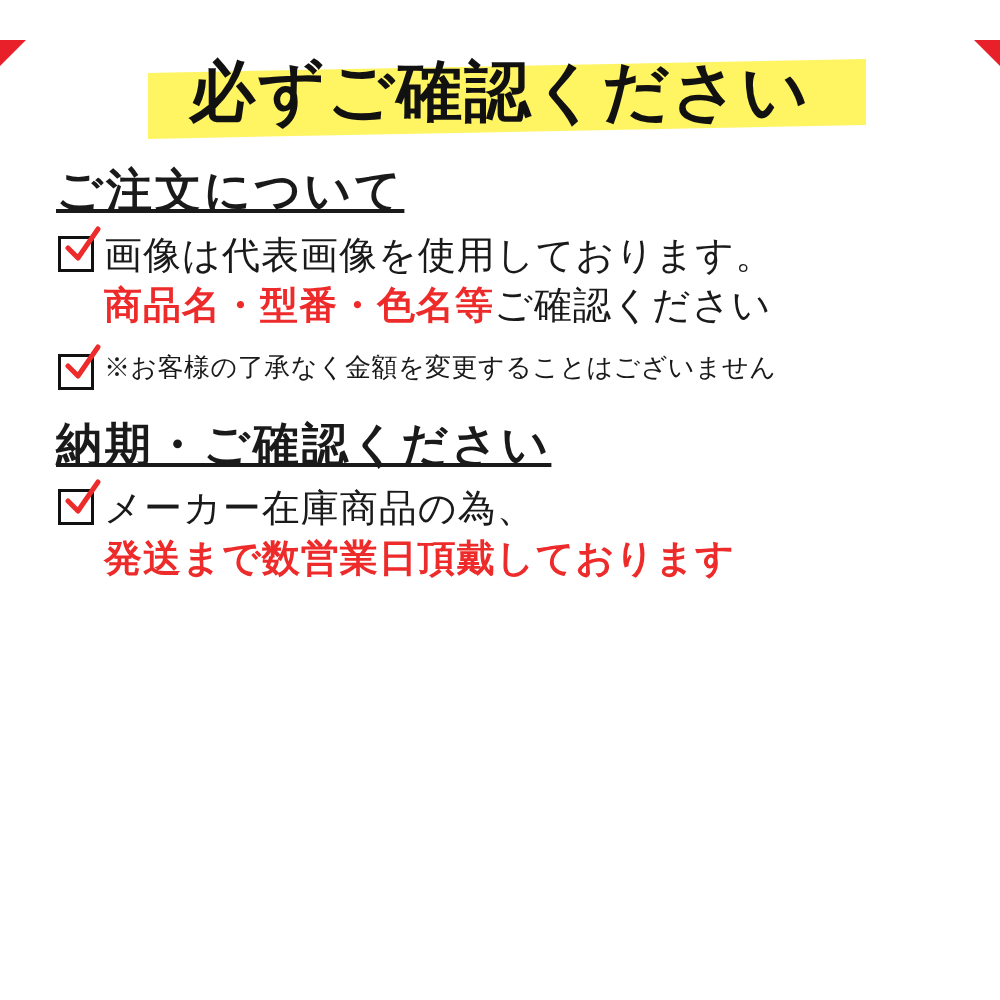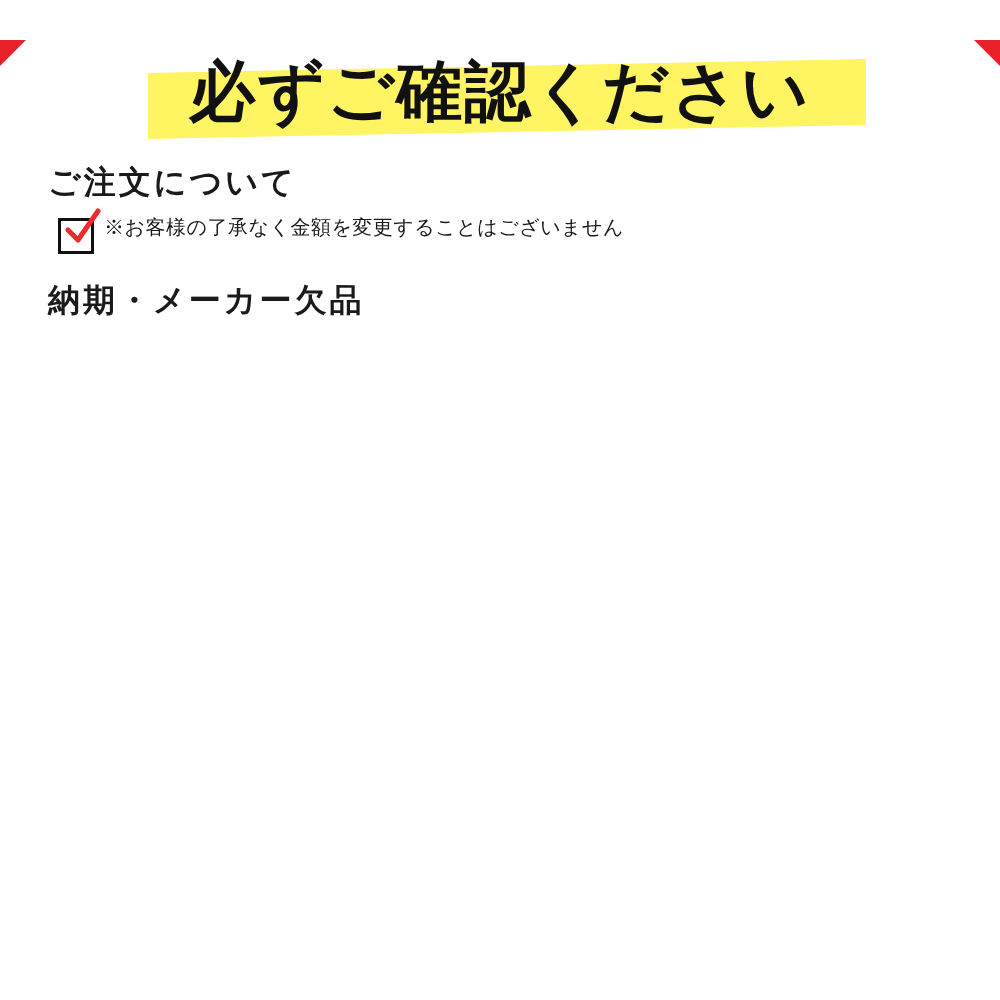"ご注文について" .section-title { font-size: 32px -> 46px; margin: 18px 0 6px 4px -> 18px 0 6px 12px; text-decoration: none -> underline }
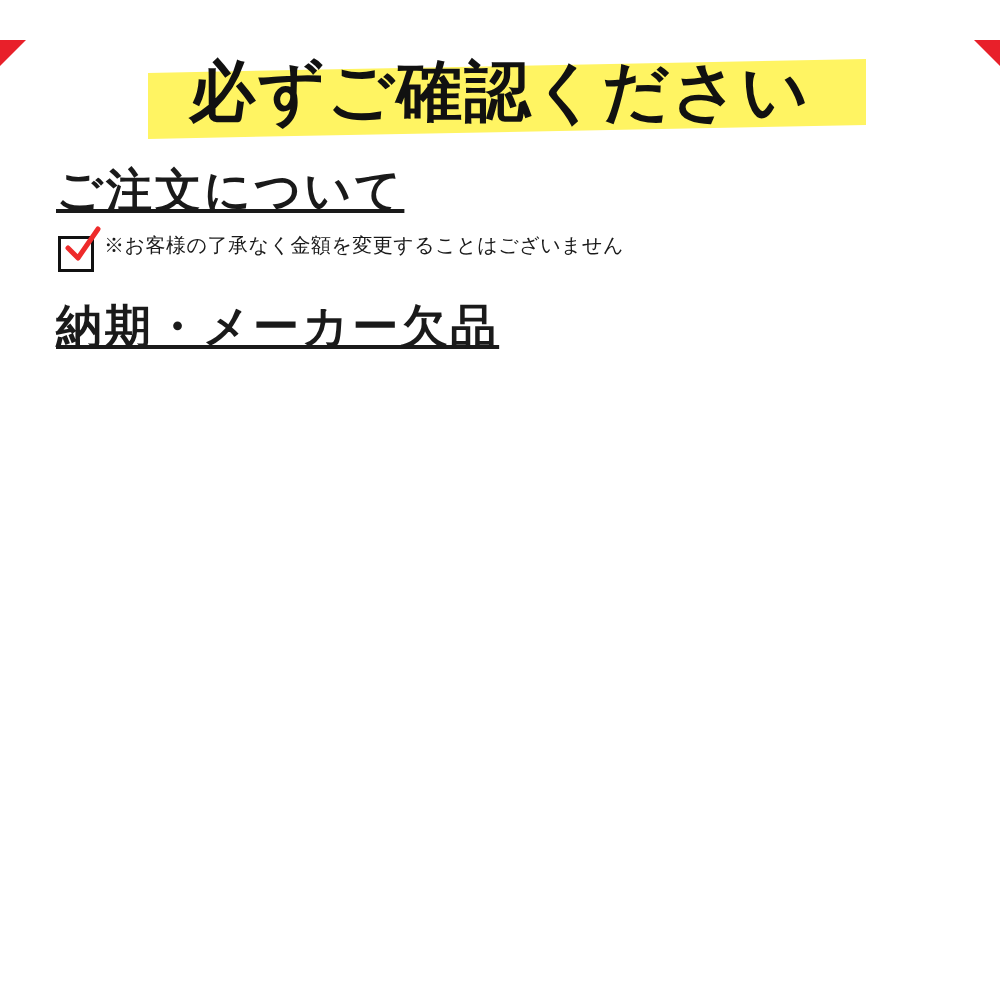"画像は代表画像を使用しております。" div.item { html: none -> <div> <span> <svg> <path></path> </svg> </span> <span> <div>画像は代表画像を使用しております。</div> <div><span>商品名・型番・色名等</span><span>ご確認ください</span></div> </span> </div> }
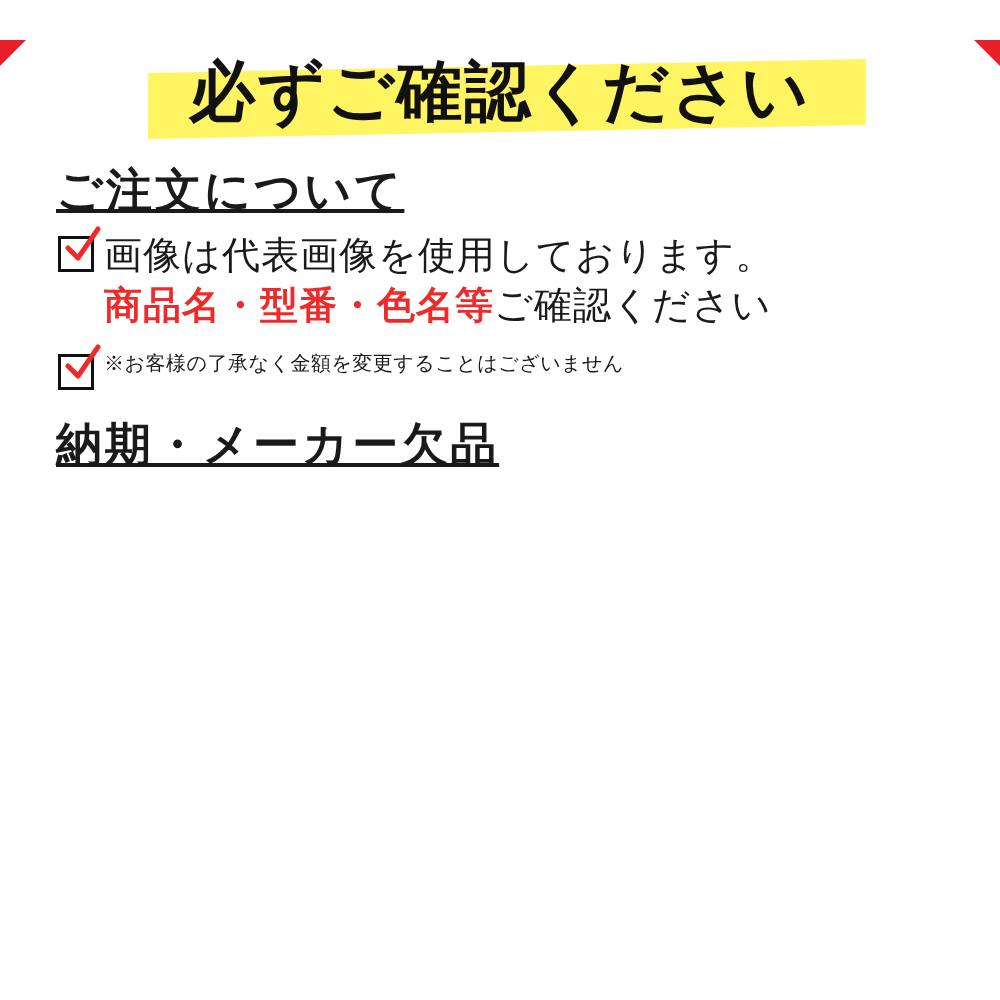"※お客様の了承なく金額を変更することはございません" .note { font-size: 20px -> 26px }
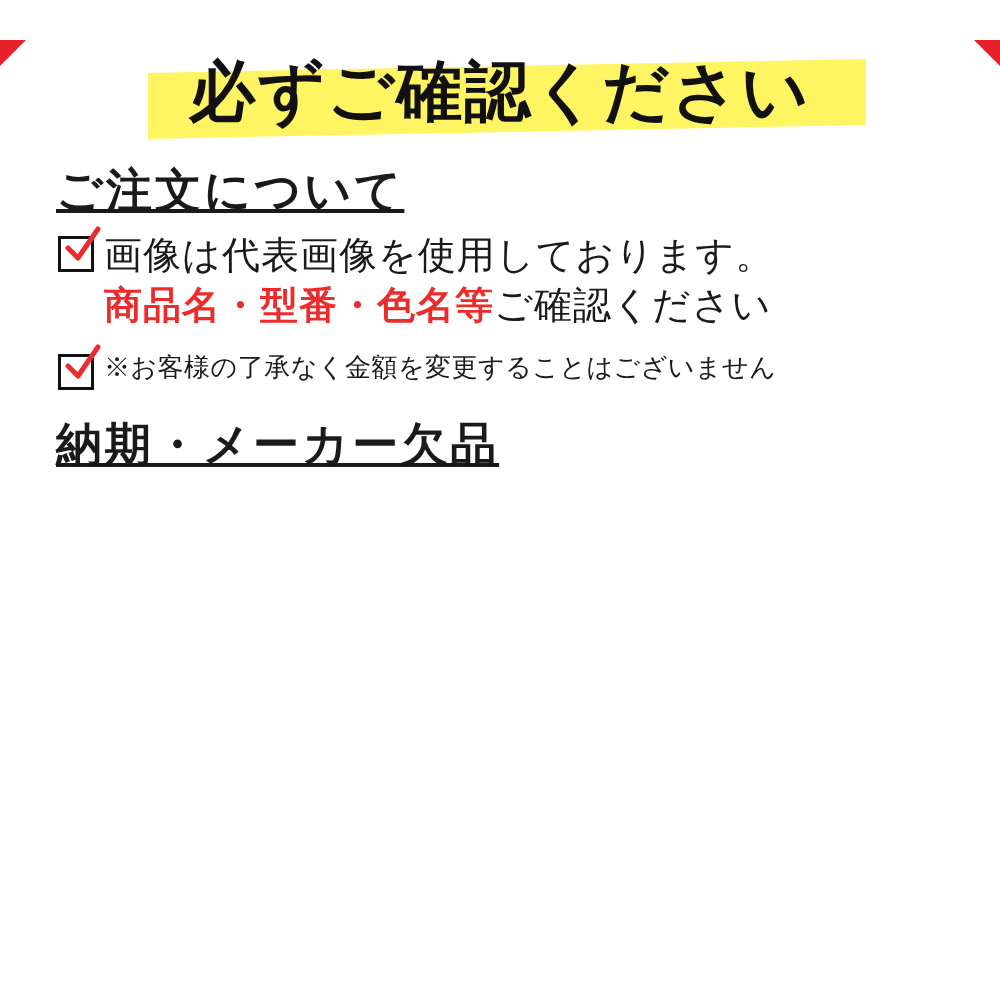"納期・メーカー欠品" div.section-title { text: メーカー欠品 -> ご確認ください }
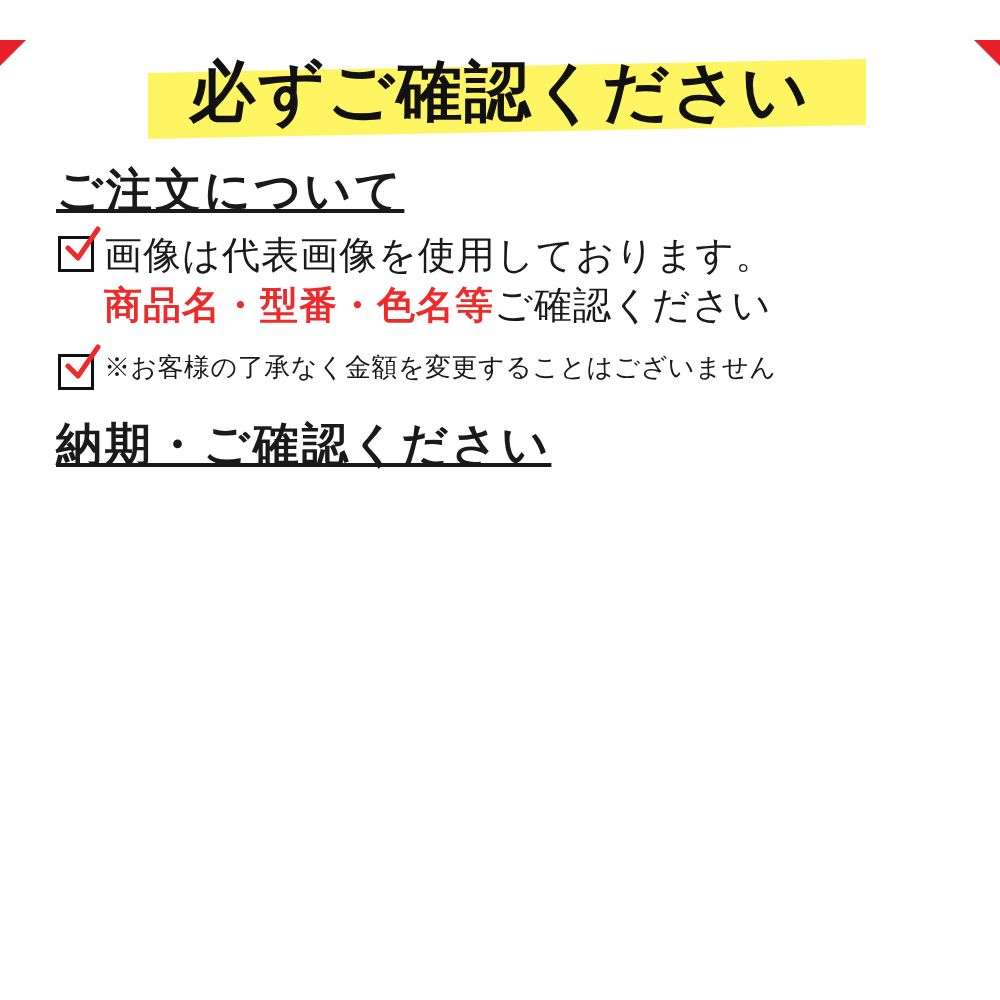"メーカー在庫商品の為、" div.item { html: none -> <div> <span> <svg> <path></path> </svg> </span> <span> <div>メーカー在庫商品の為、</div> <div>発送まで数営業日頂戴しております</div> </span> </div> }
